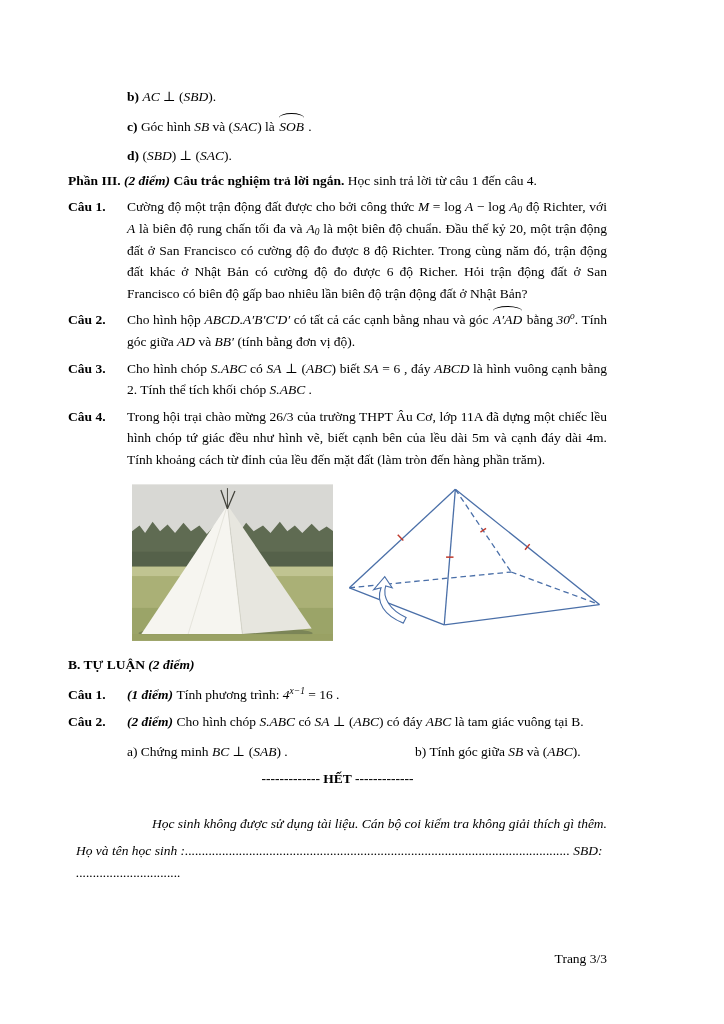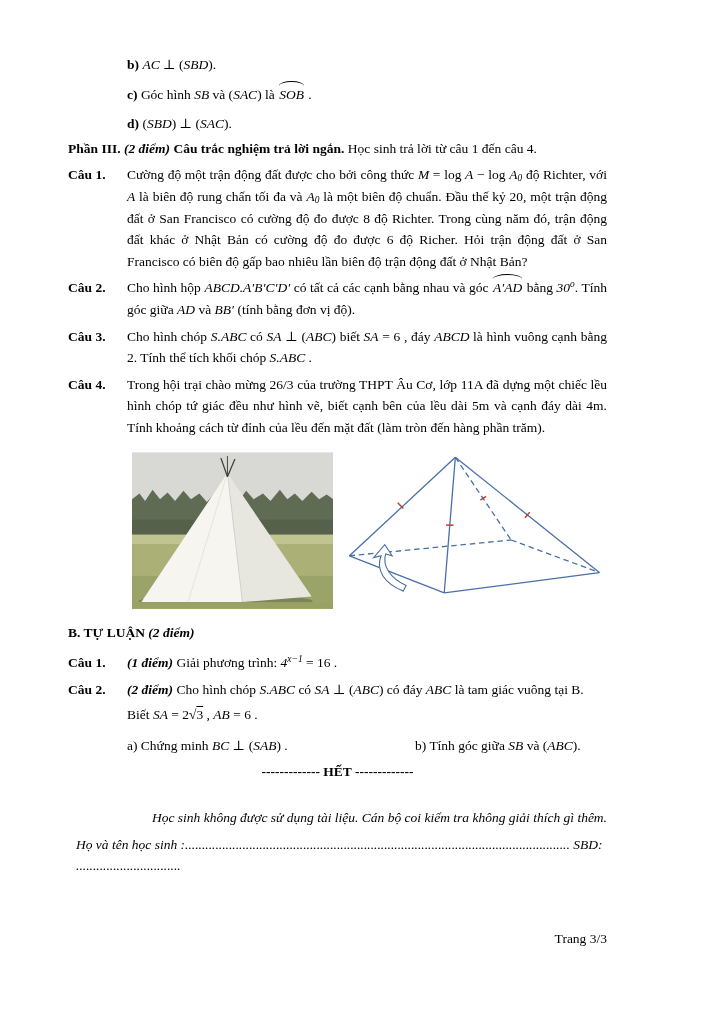"b) AC ⊥ (SBD)." .page { padding: 54px 69px 0 68px -> 86px 69px 0 68px }
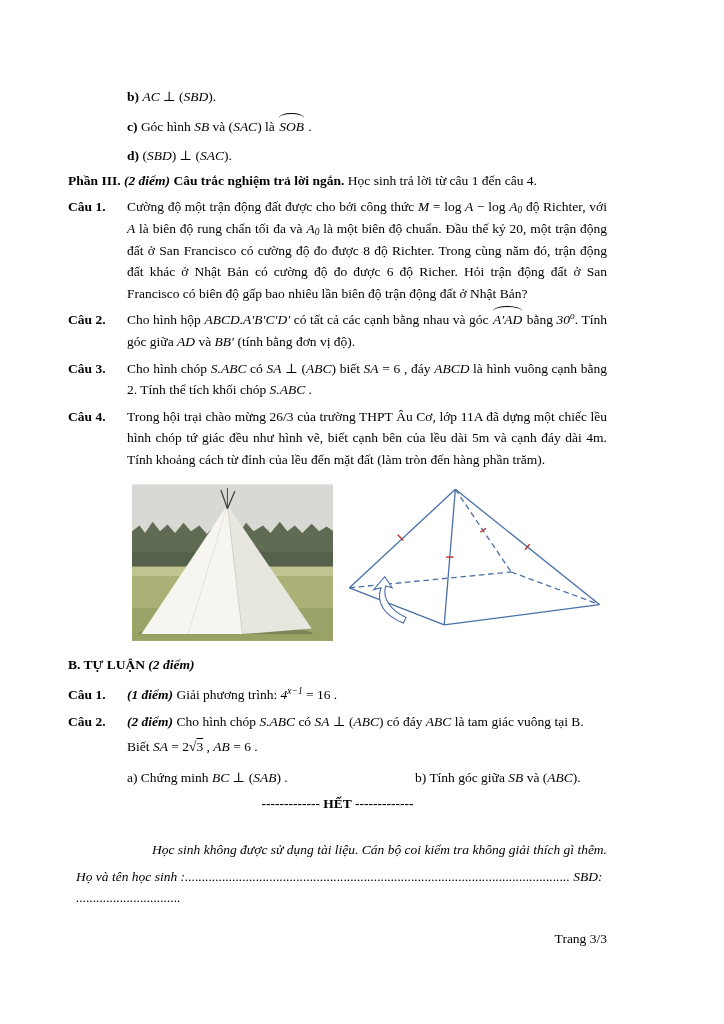"Giải phương trình:" span { text: Giải -> Tính }
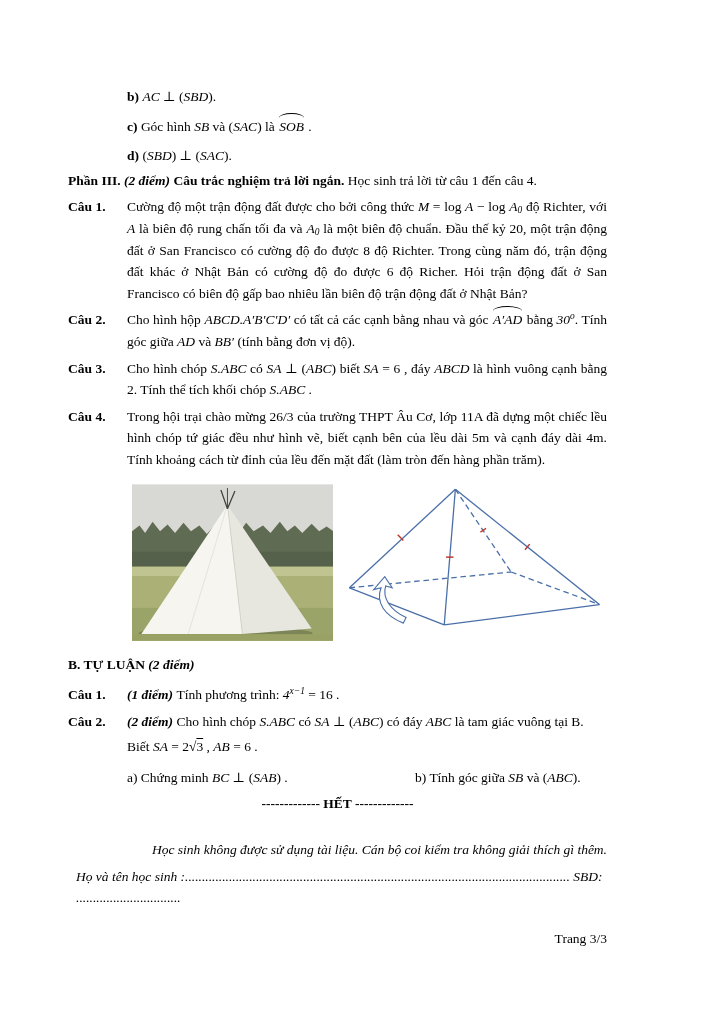"Biết SA = 2√3 ," p.essay-line2 { html: <p><span>Biết </span><span>SA</span><span> = 2√</span><span>3</span><span> , </span><span>AB</span><span> = 6 .</span></p> -> none }
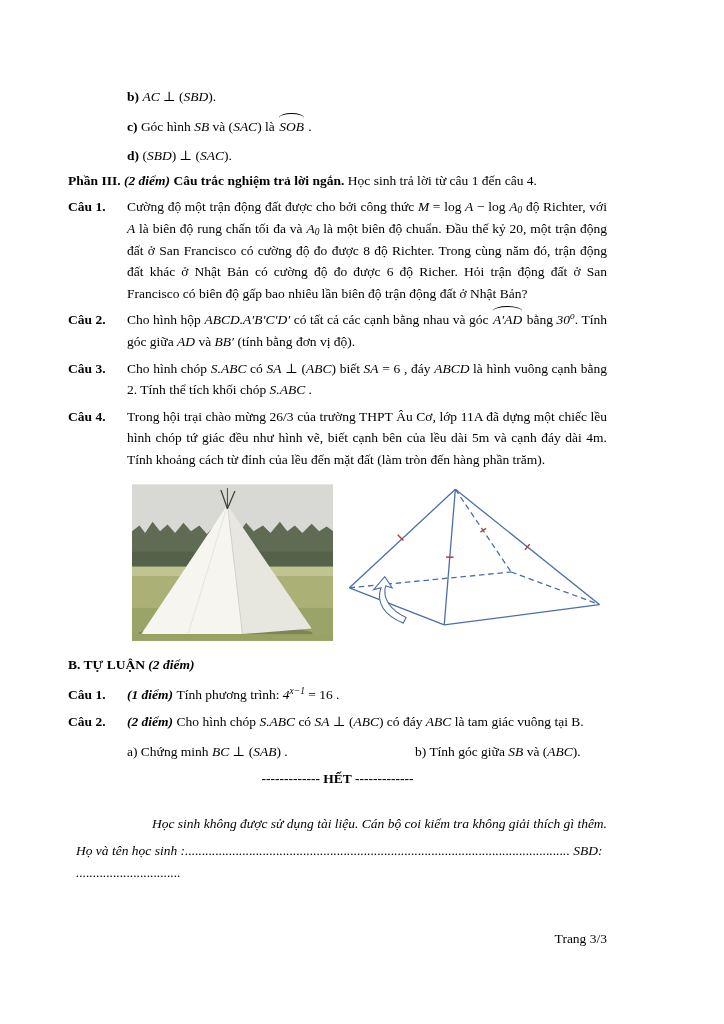"Trang 3/3" .footer { top: 928px -> 948px }
